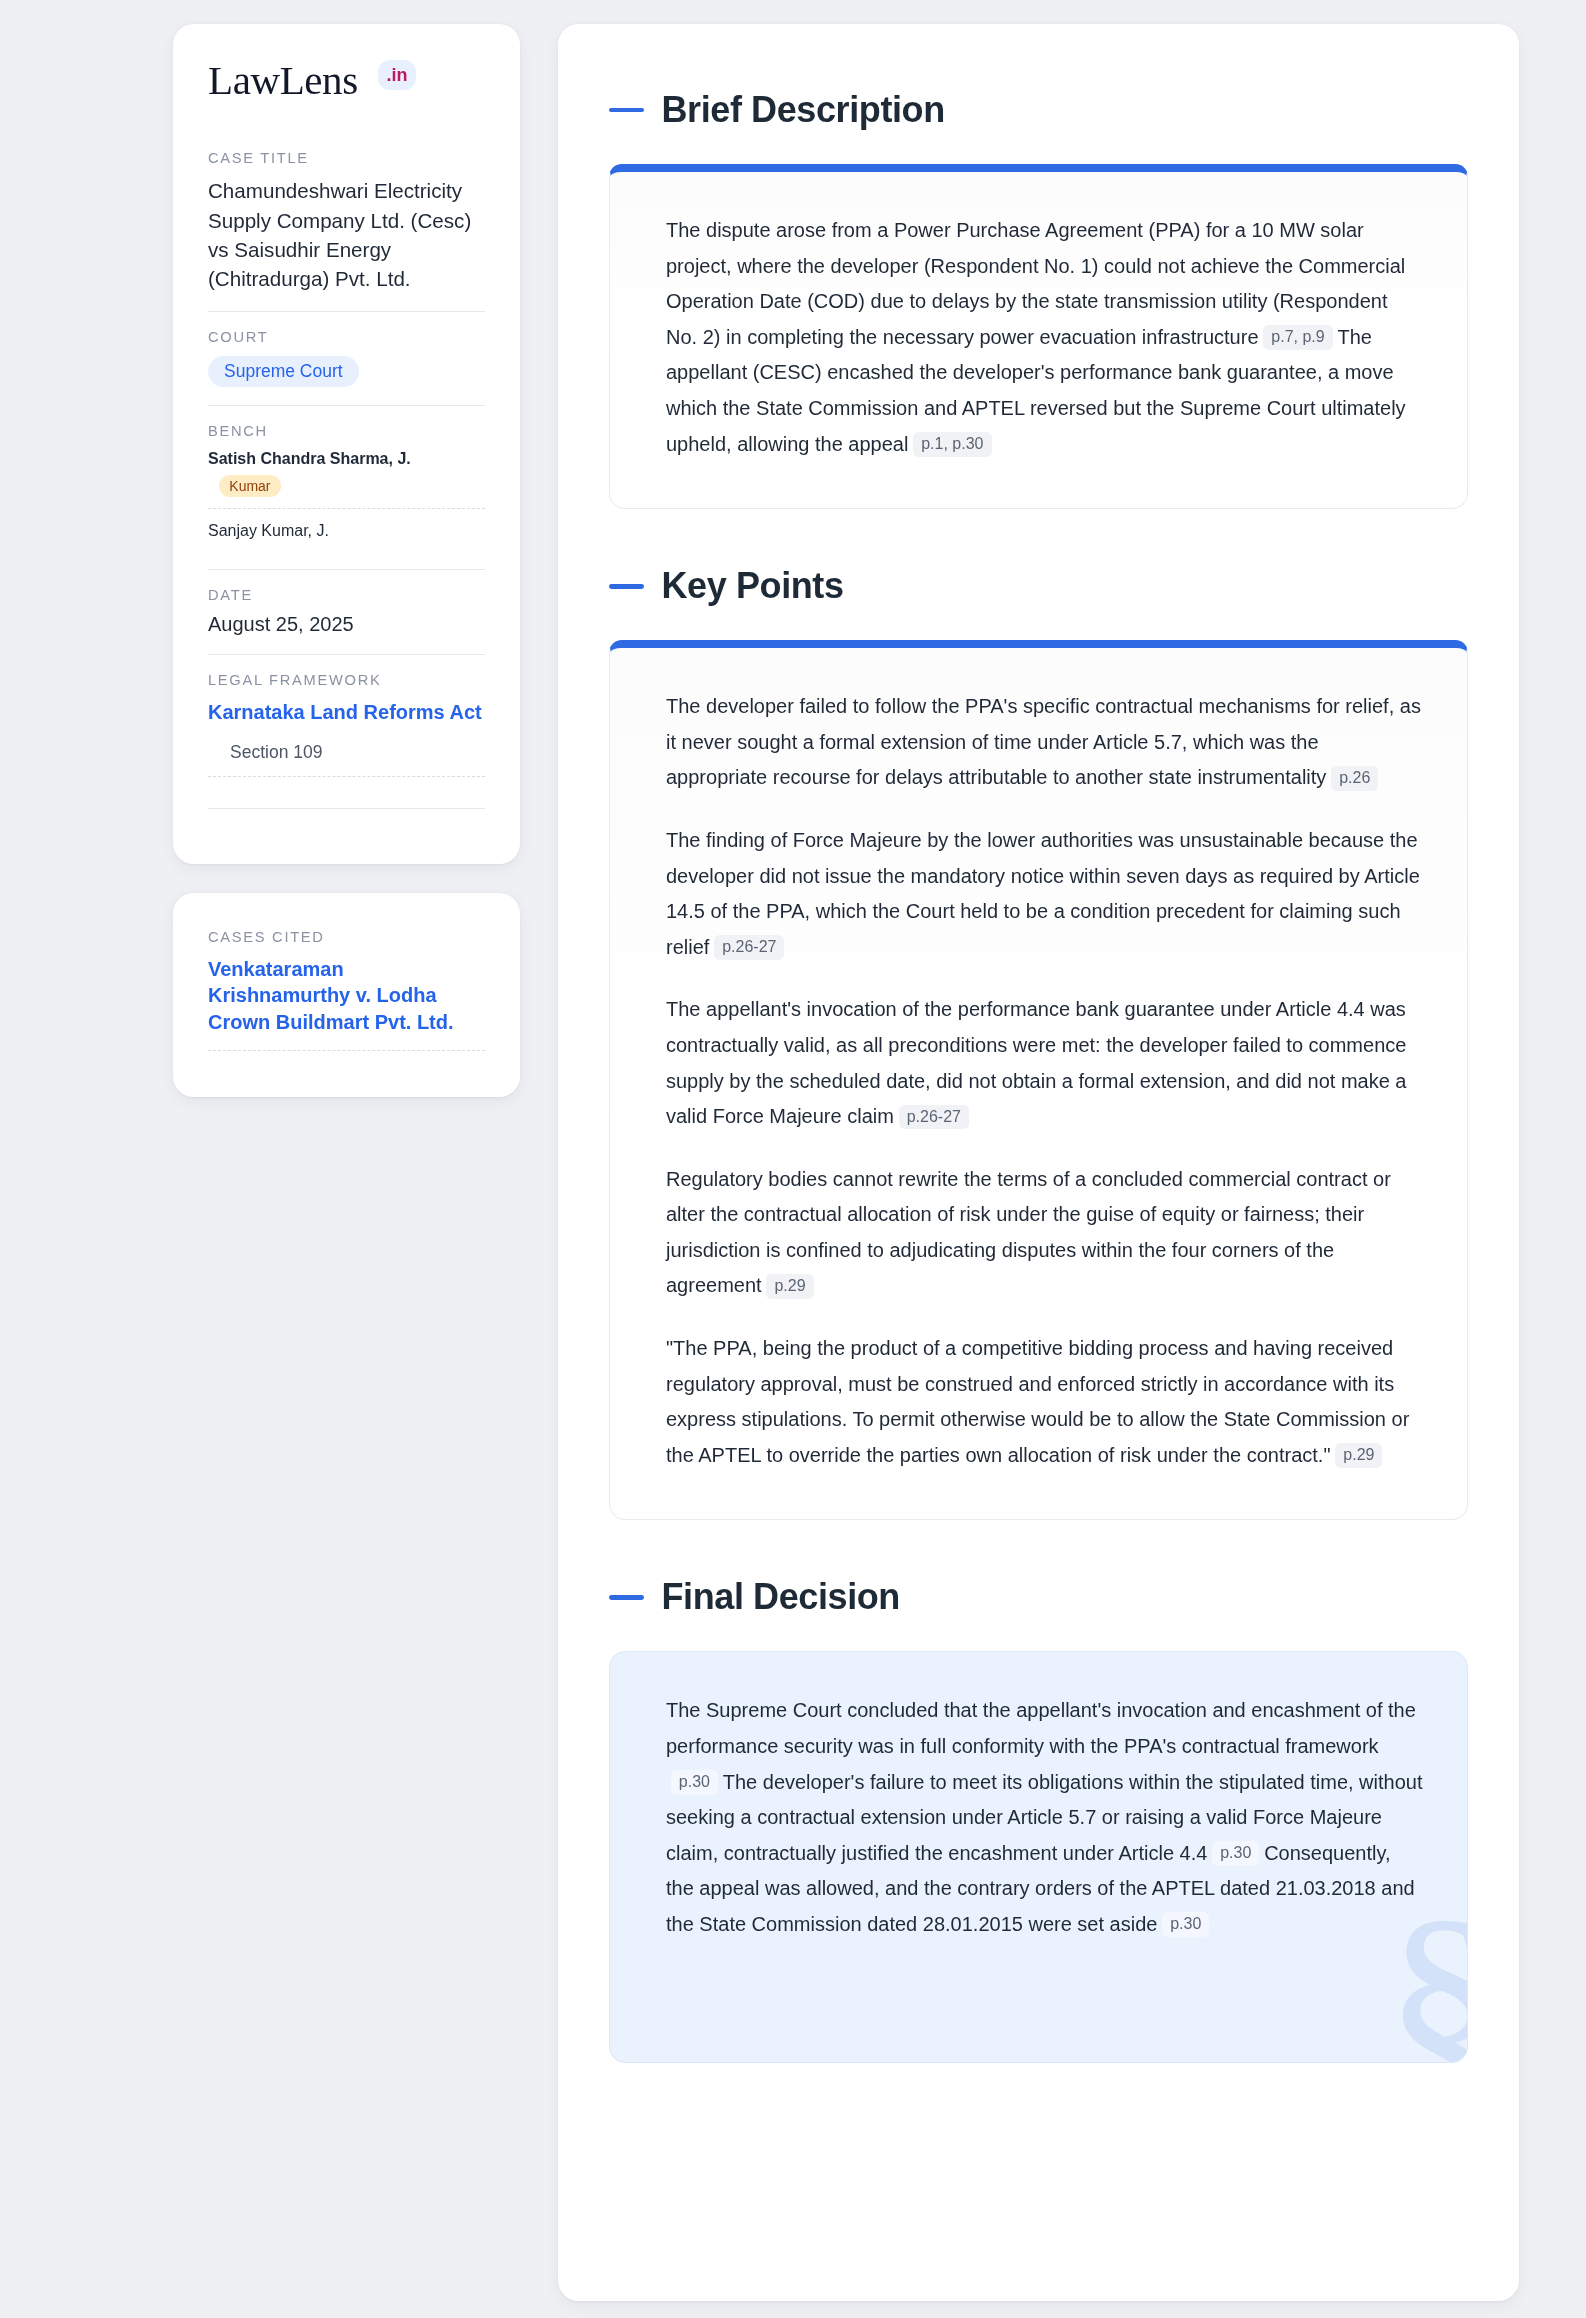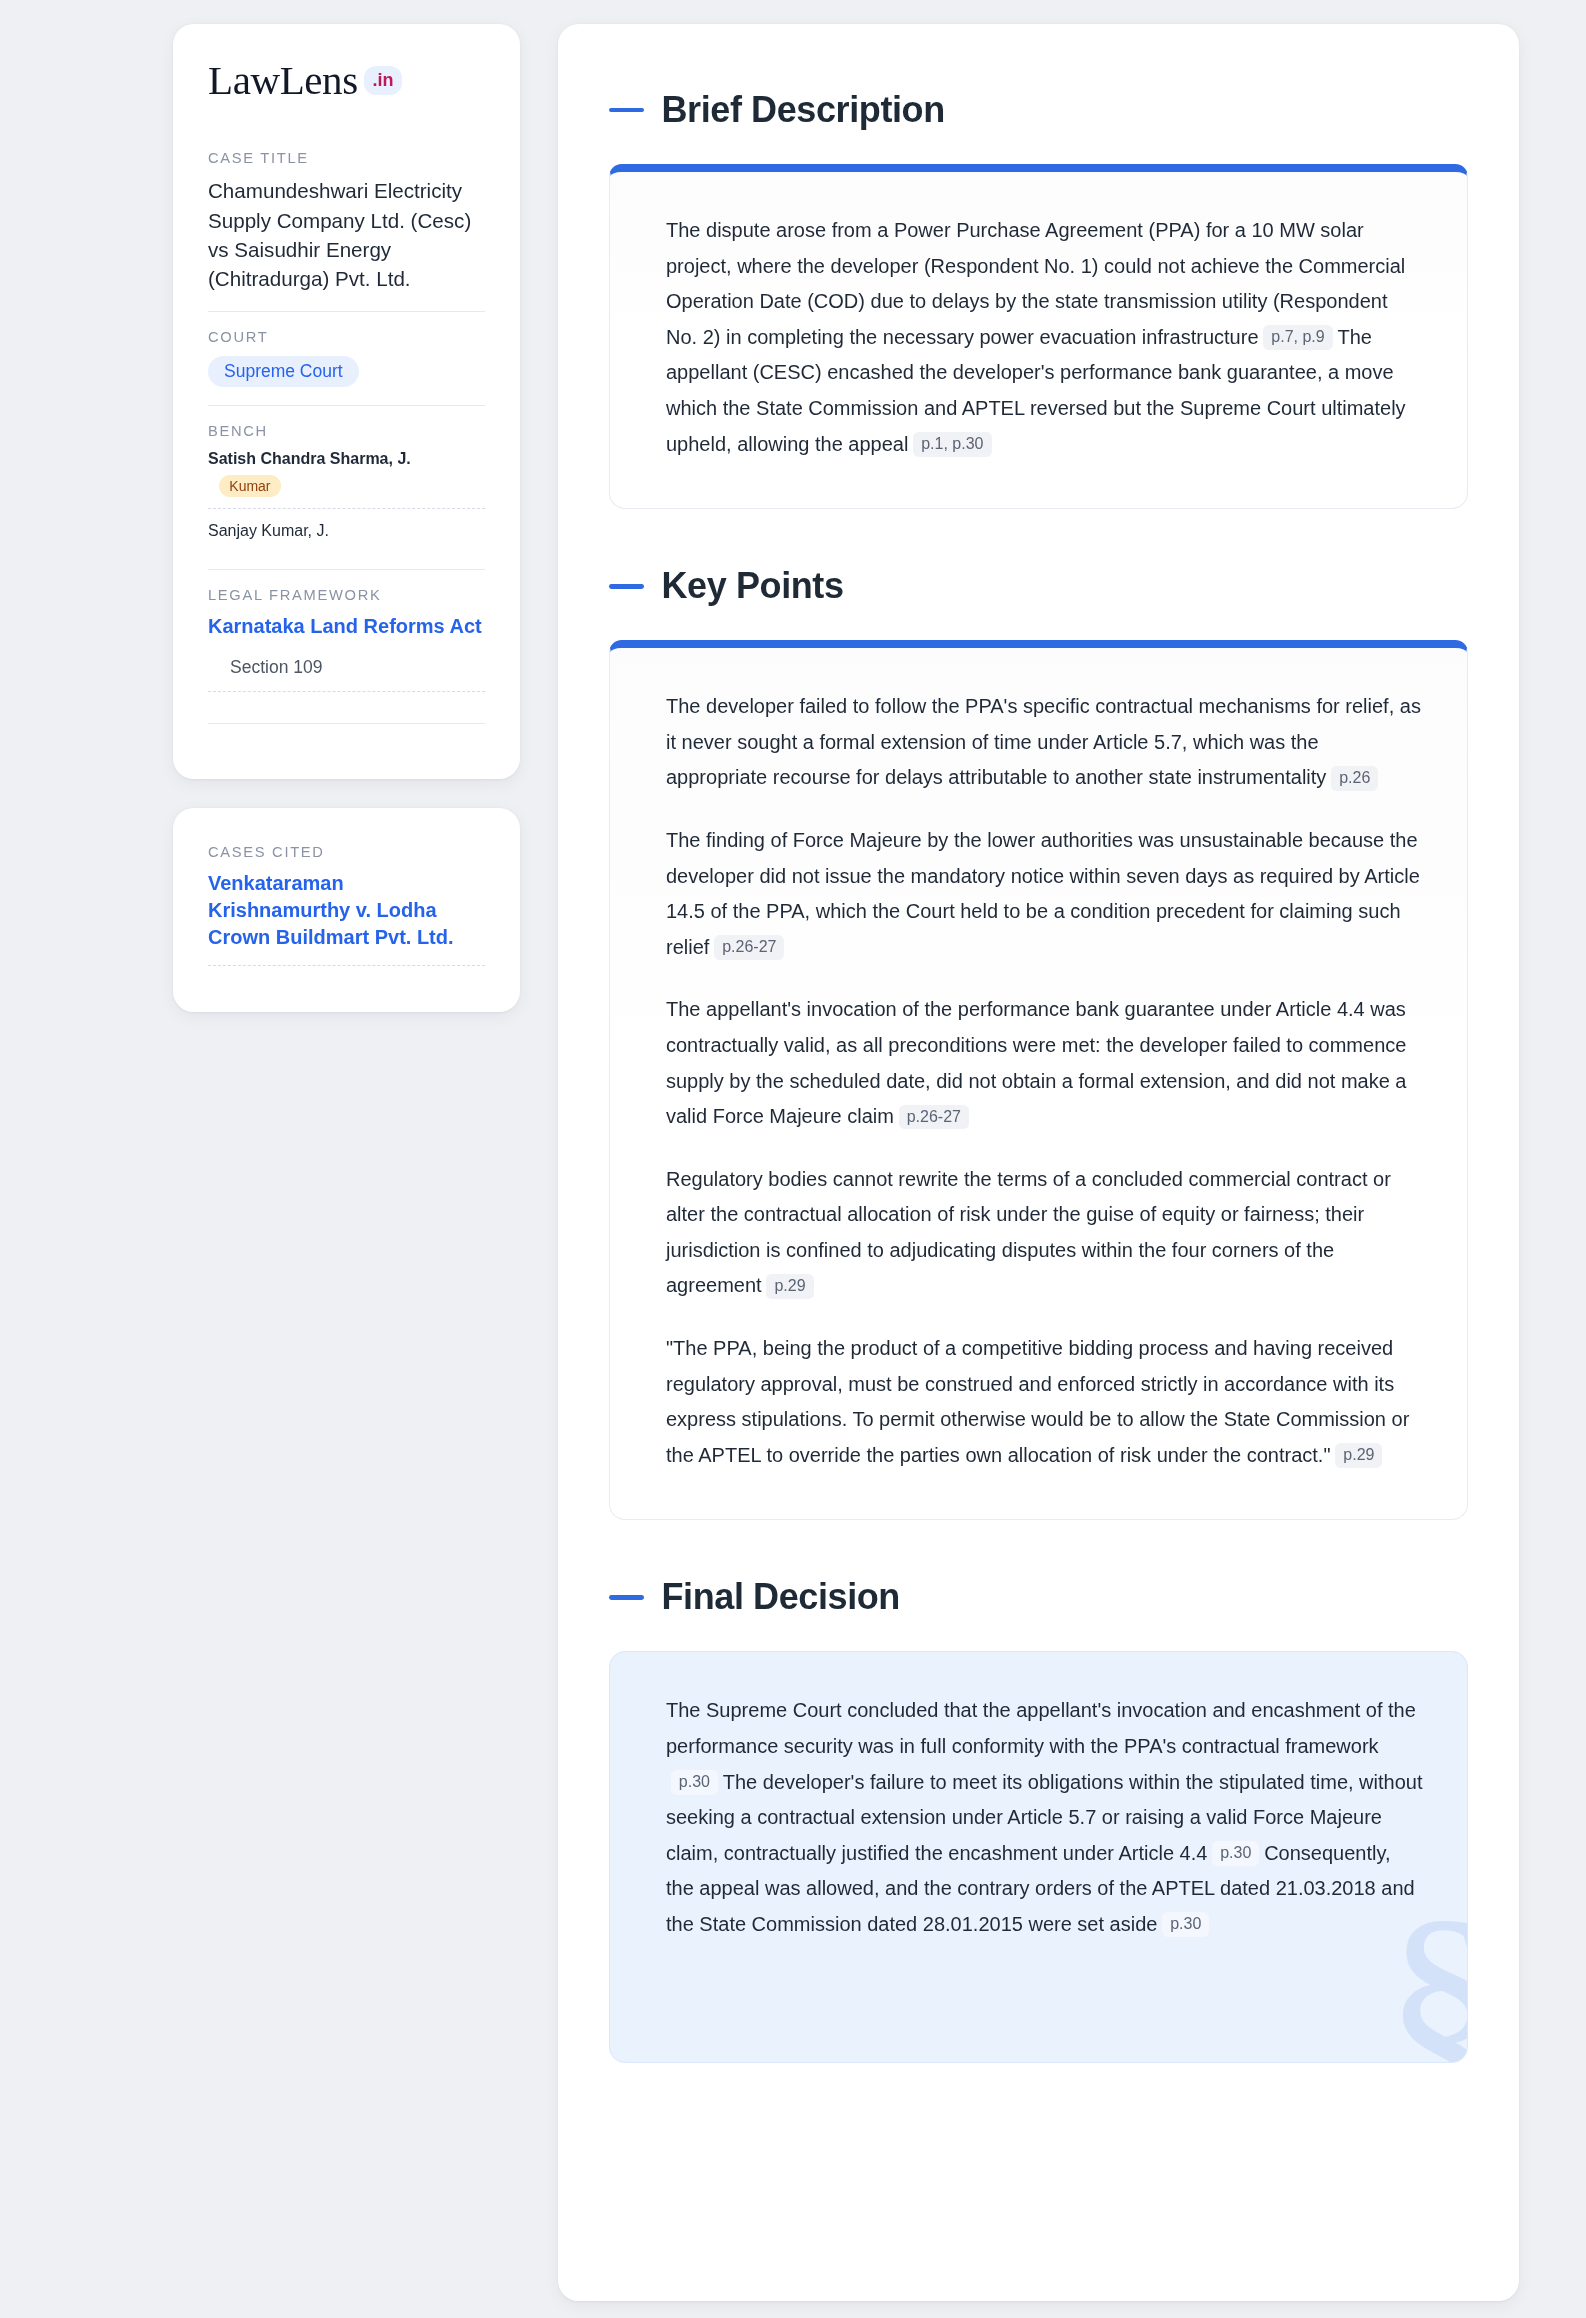"LawLens" .brand { align-items: center -> flex-start; gap: 6px -> 20px }
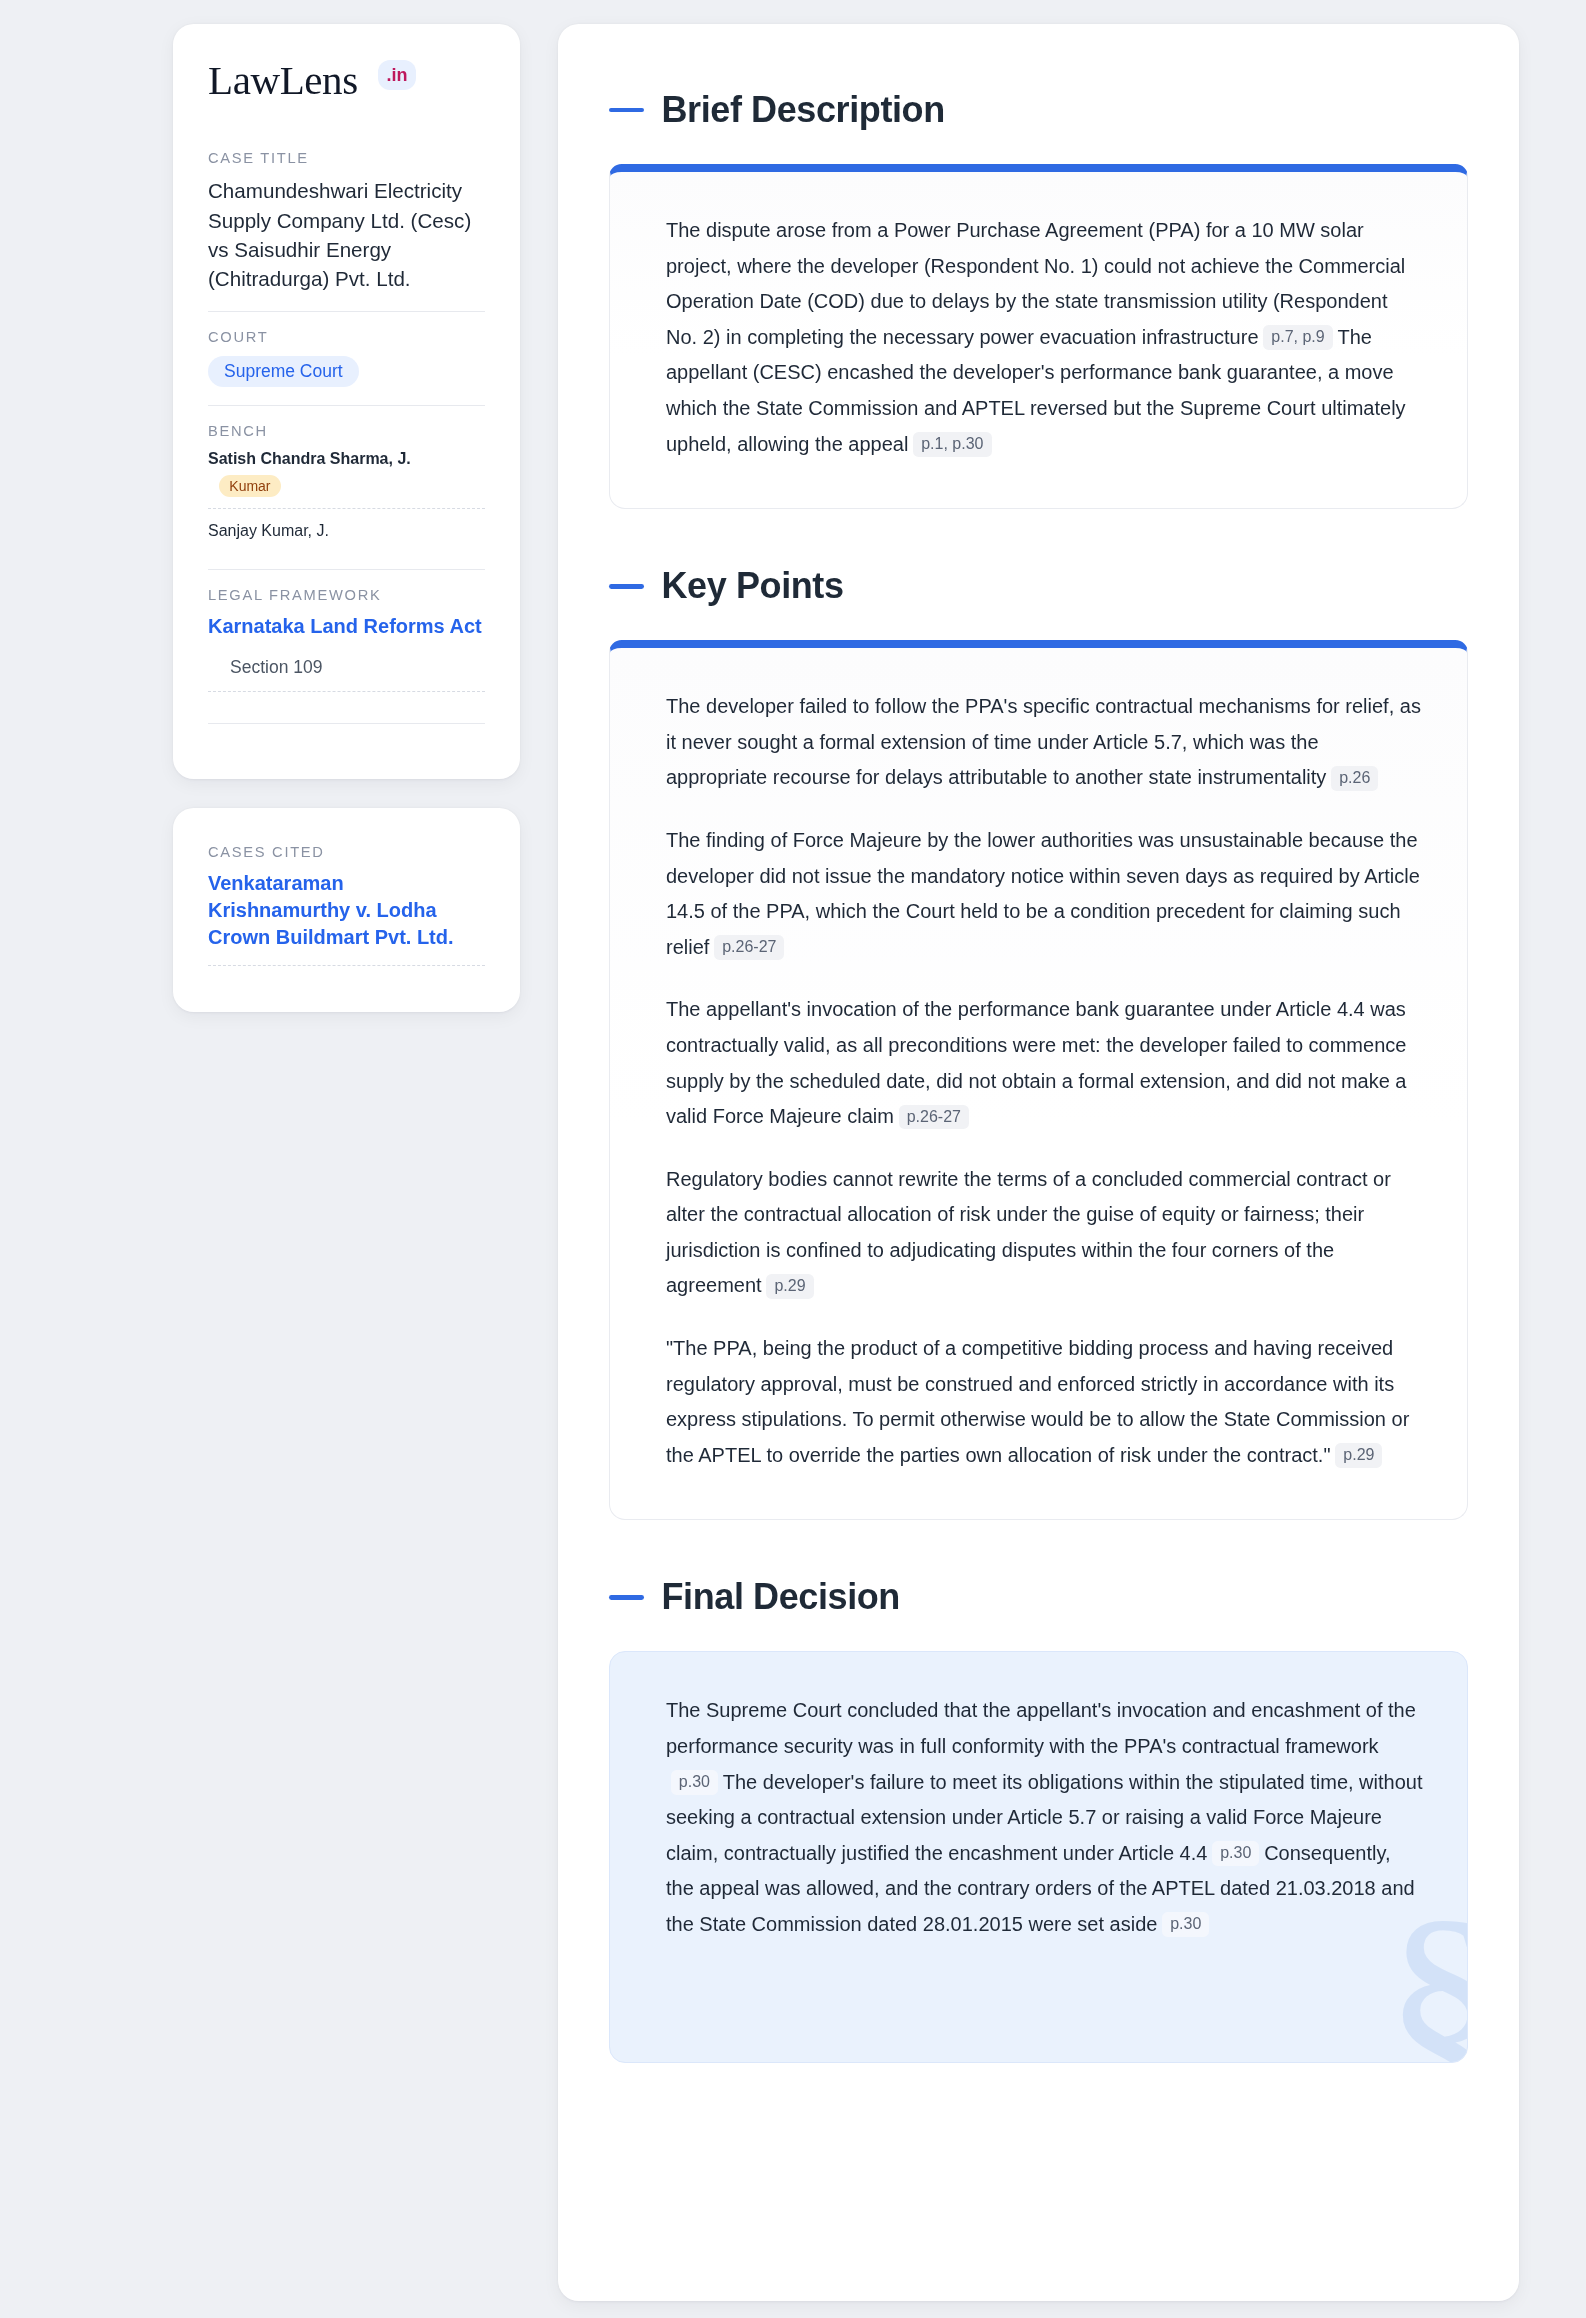"DATE" div.field { html: none -> <div> <div>DATE</div> <div>August 25, 2025</div> </div> }
